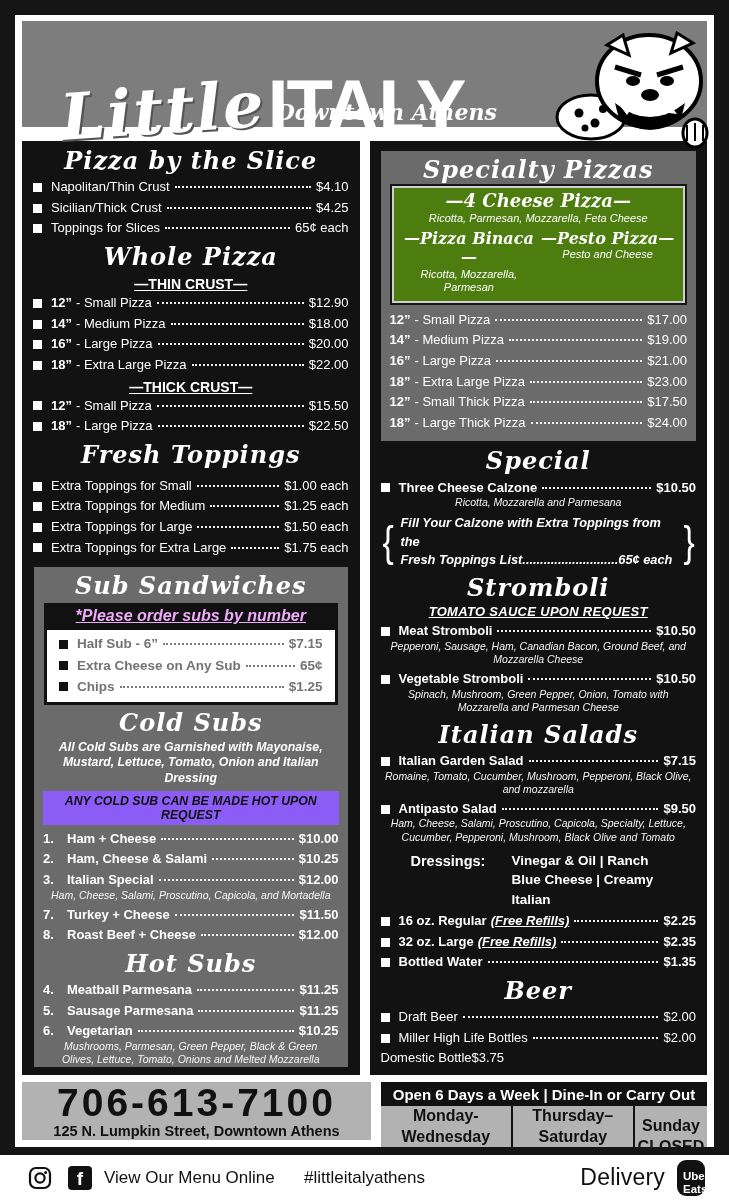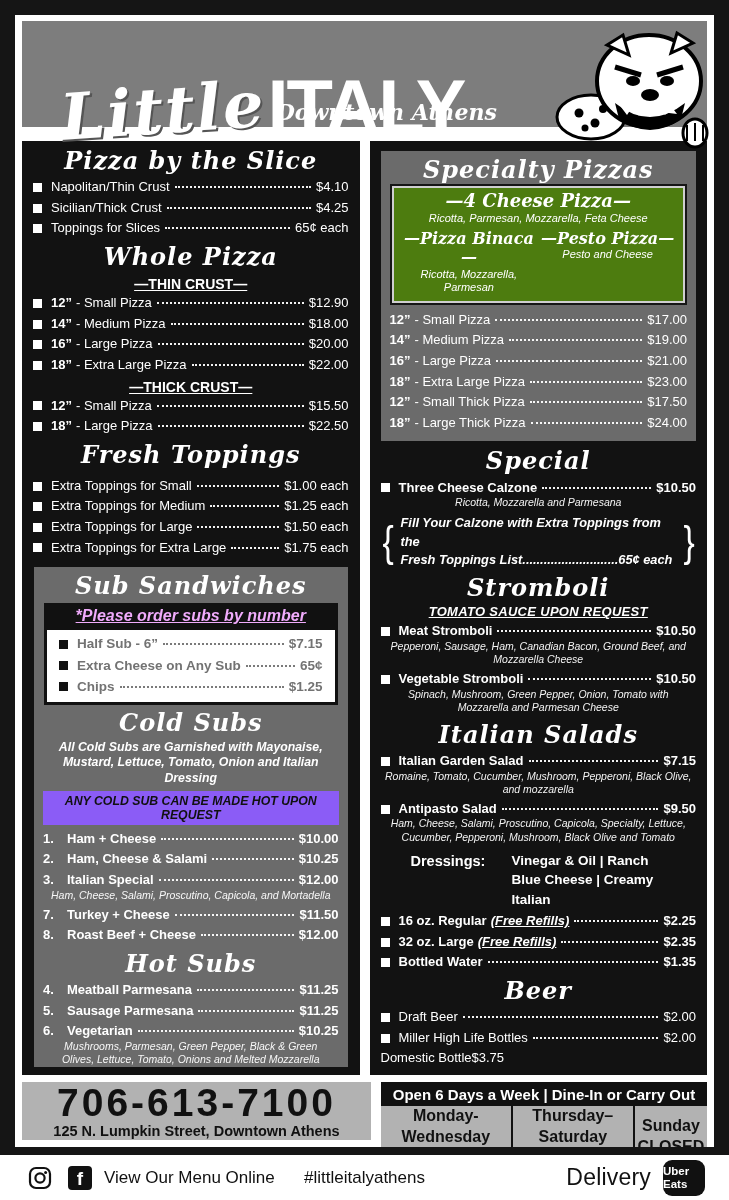"Uber" .uber-badge { justify-content: center -> flex-end; padding-left: none -> 6px; width: 42px -> 28px }
